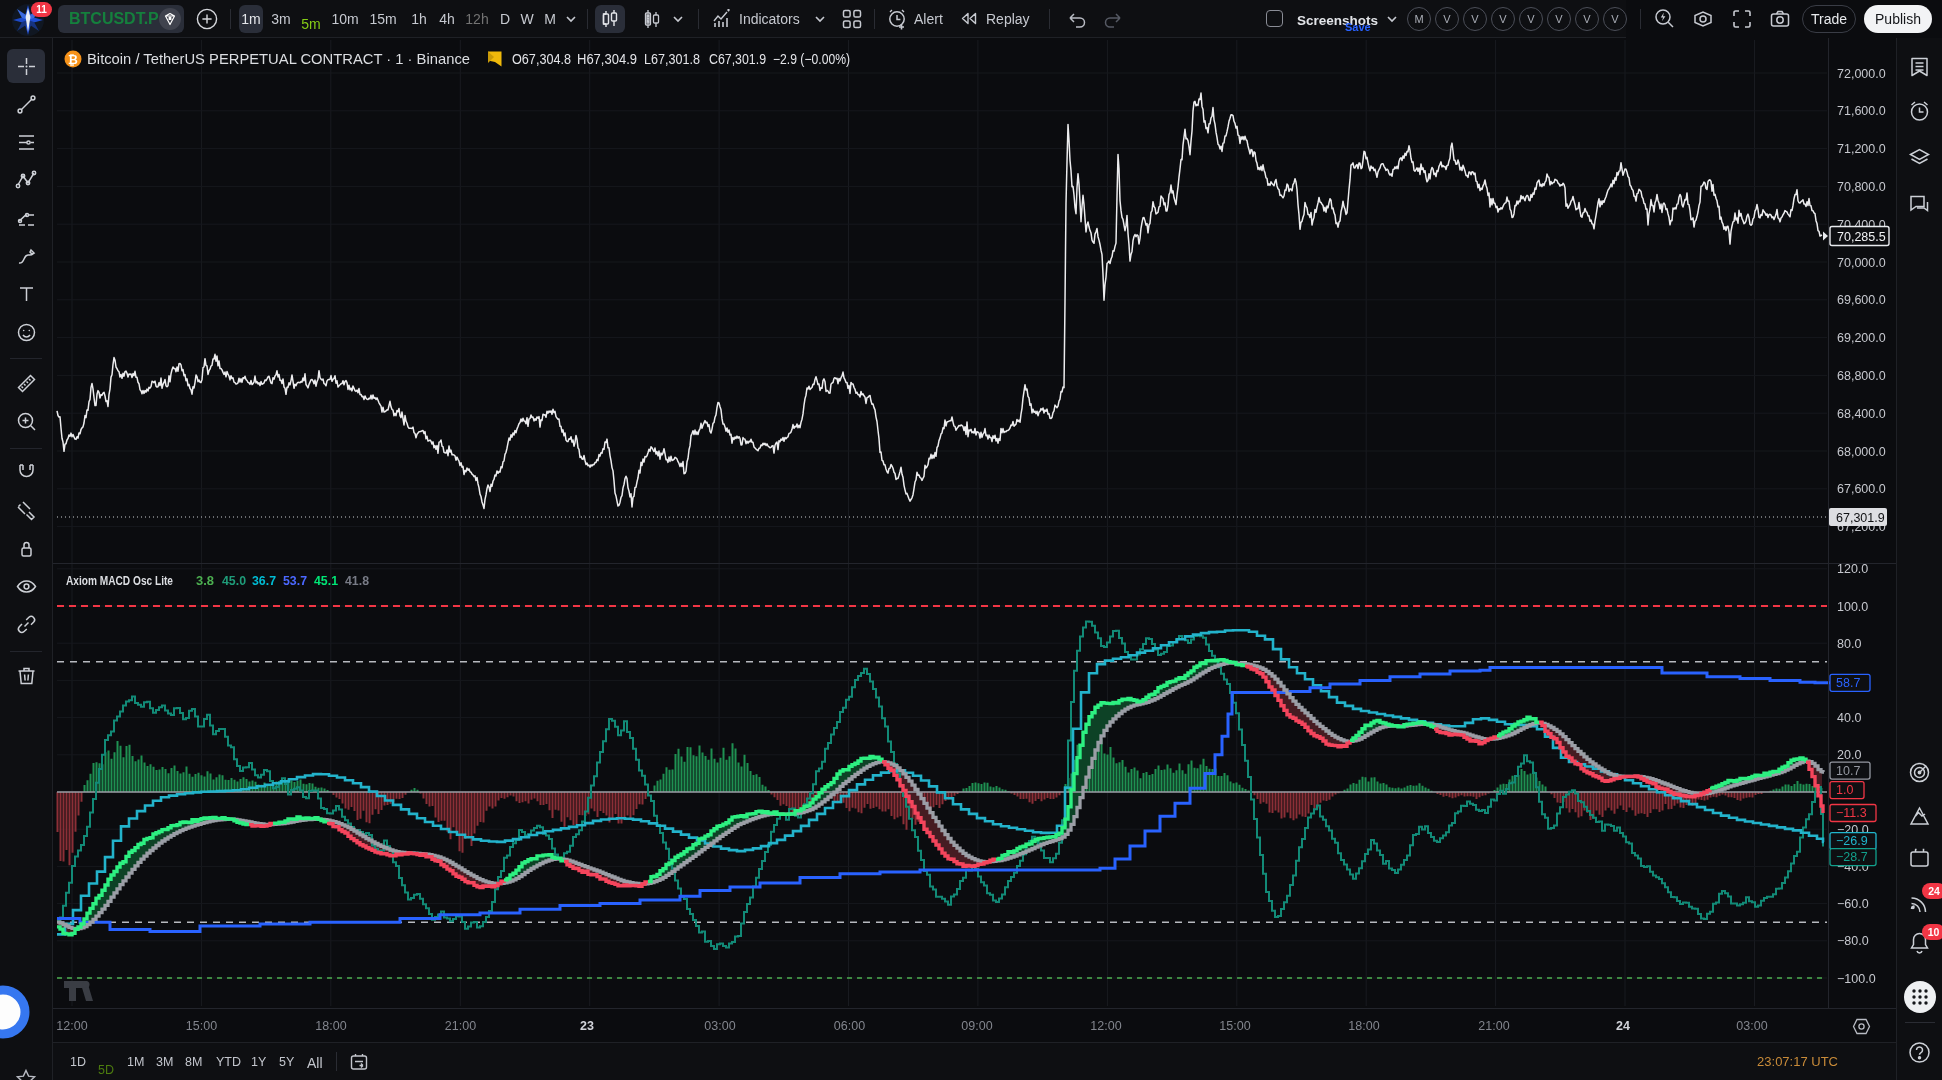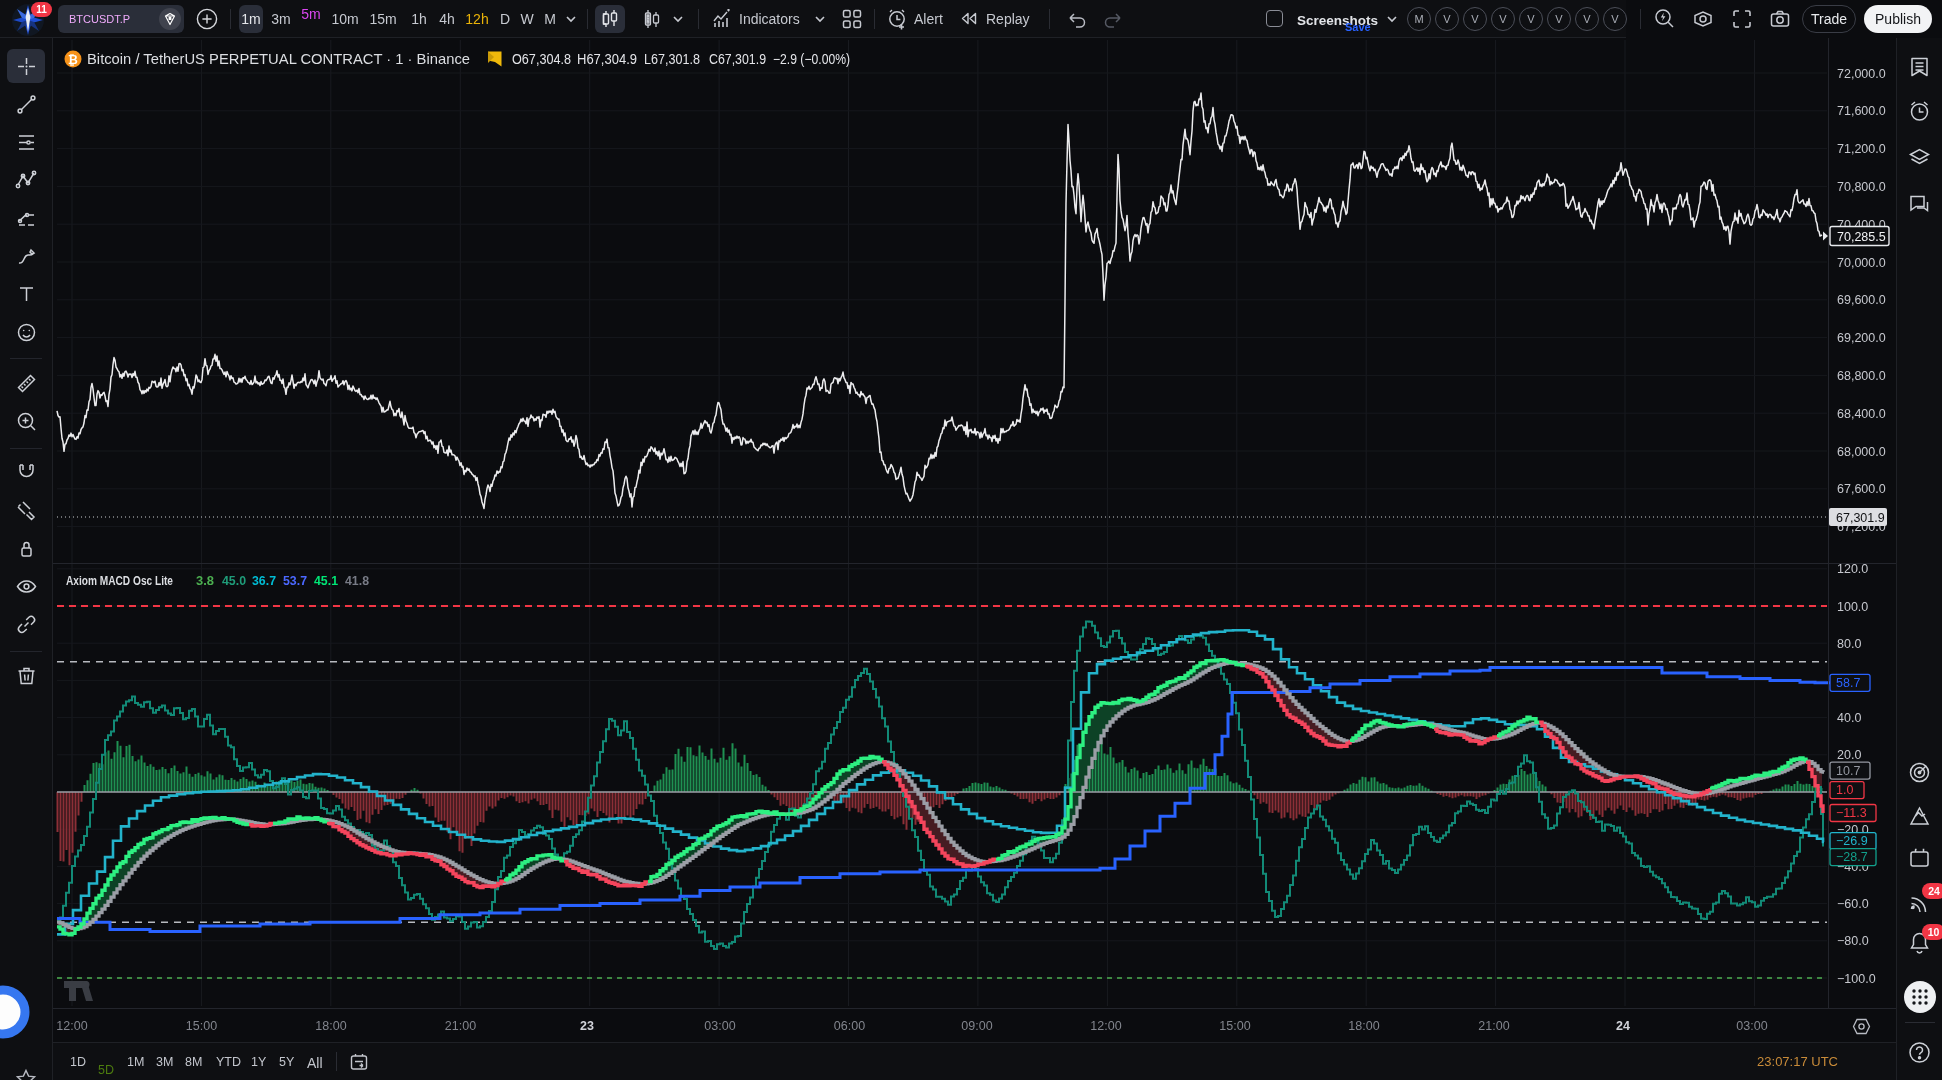"BTCUSDT.P" div.tbtn { color: #f0abfc -> #15803d; font-size: 11px -> 16px; font-weight: 400 -> 700 }
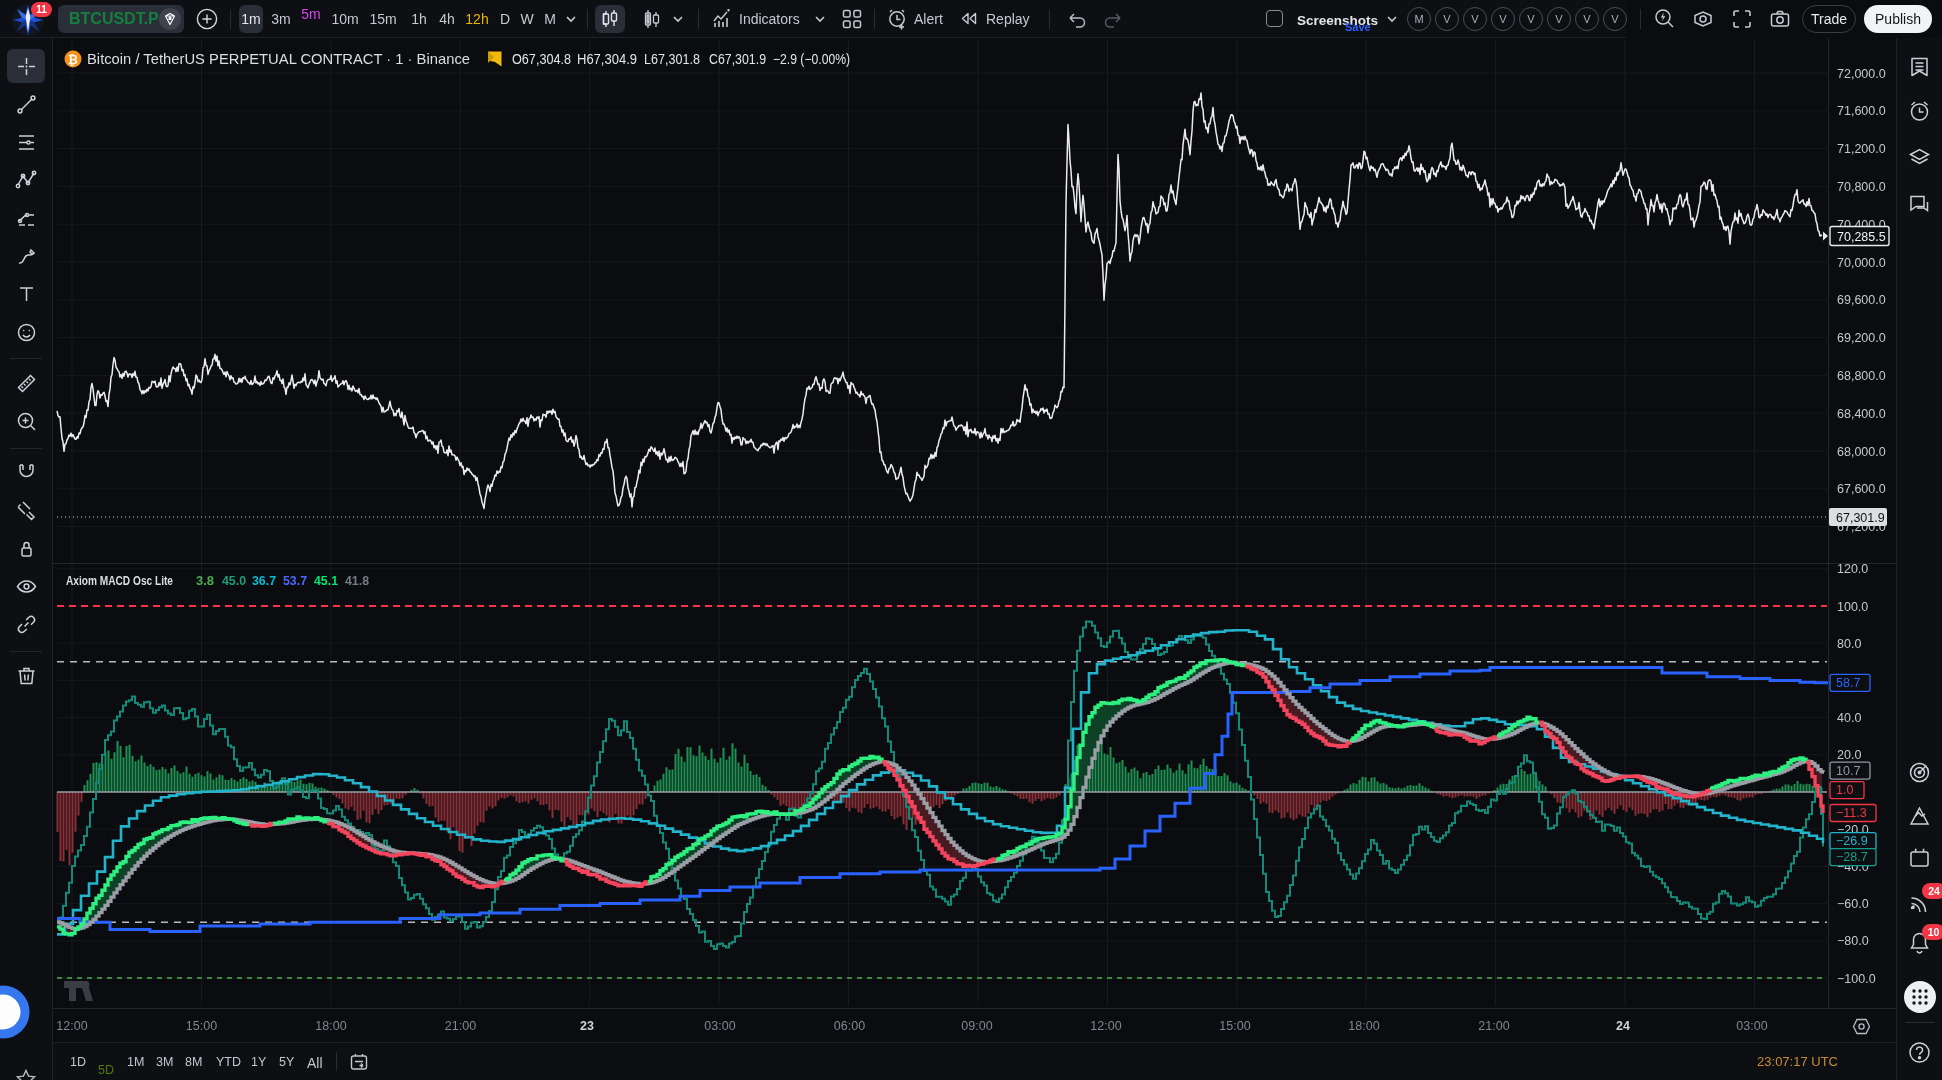"5m" div.abs { color: #d946ef -> #84cc16; top: 0 -> 10px }
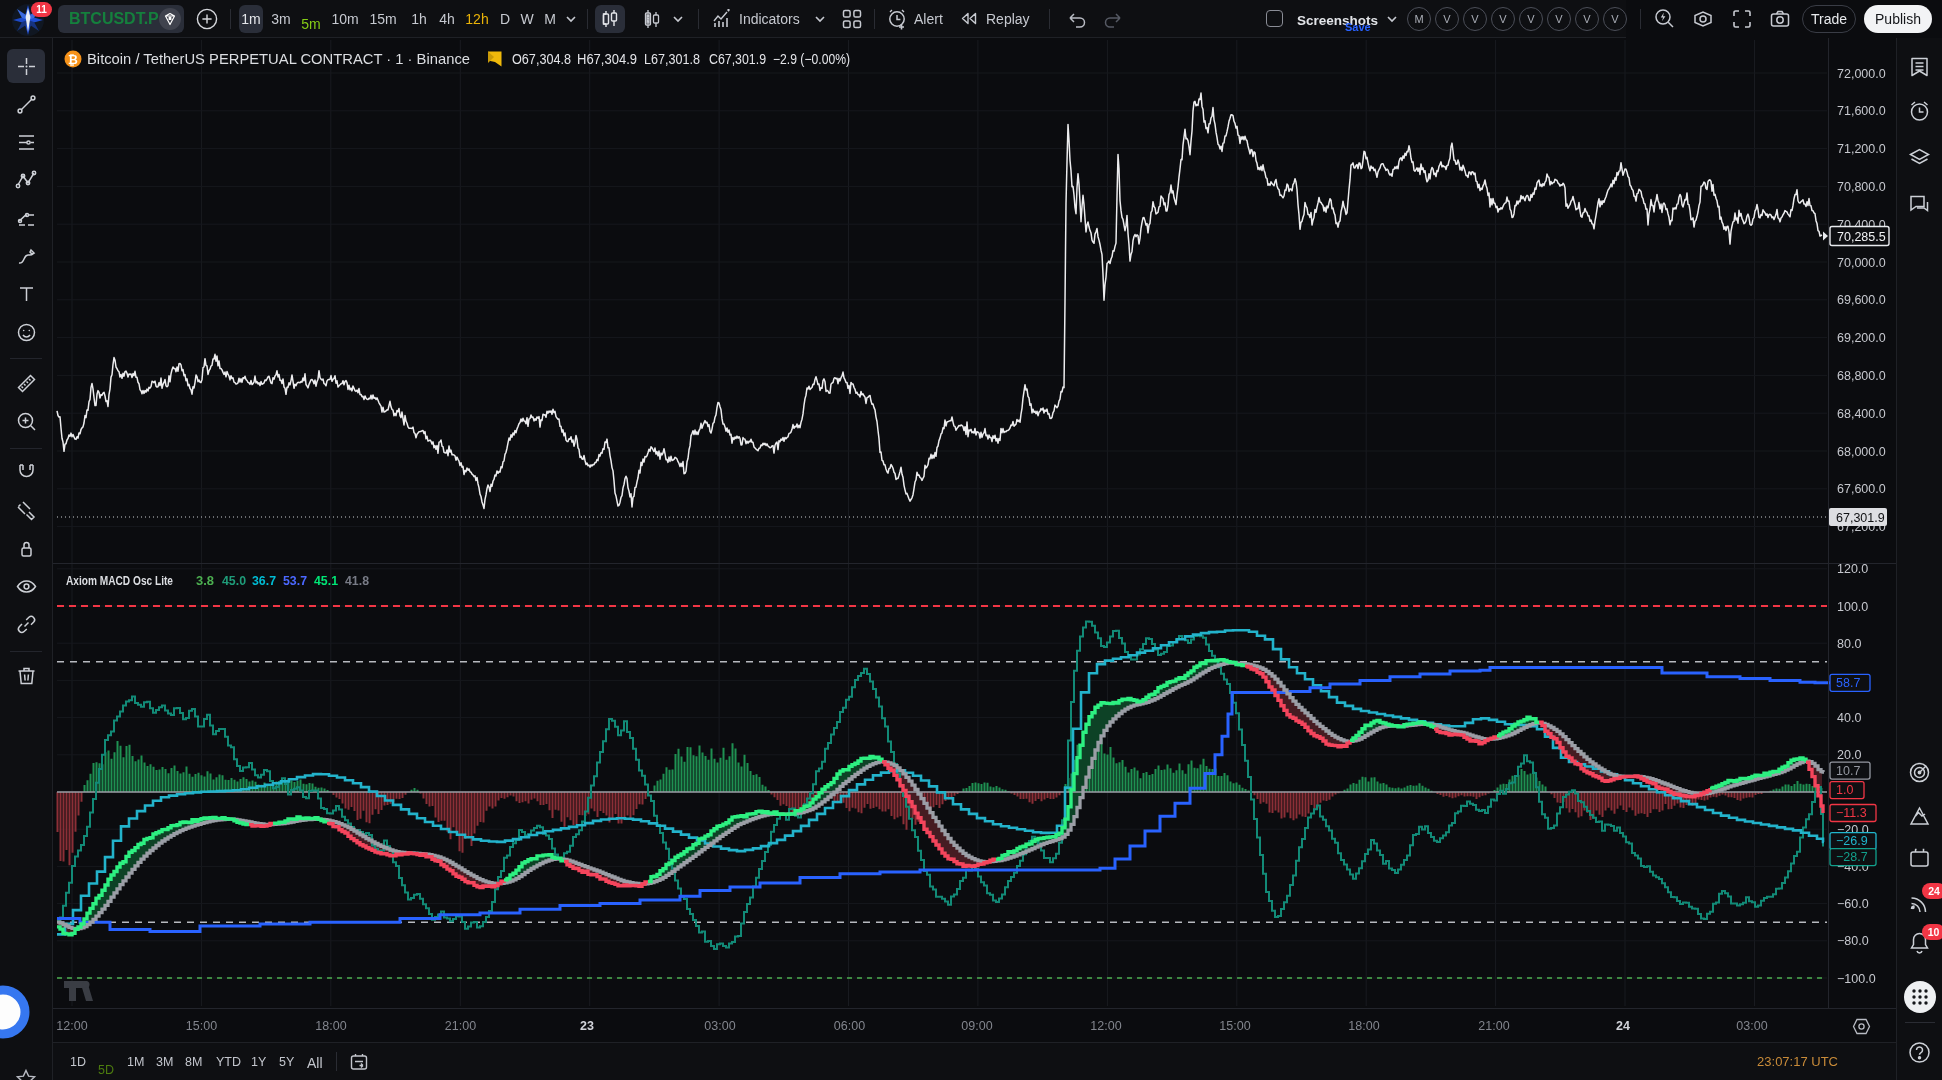"12h" div.abs { color: #eab308 -> #737373 }
